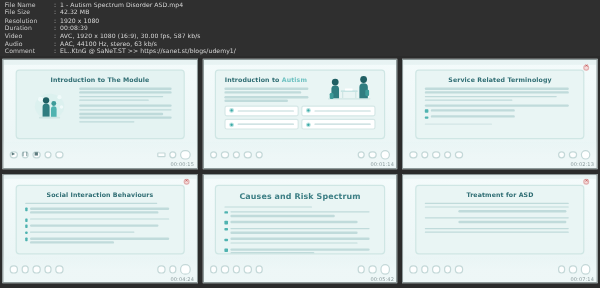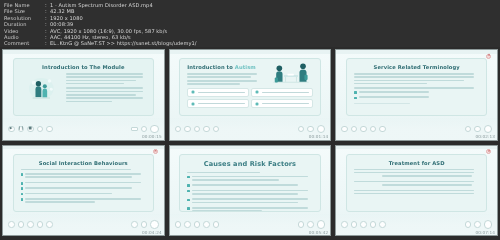"Causes and Risk Factors" div.slide-title { text: Factors -> Spectrum }
